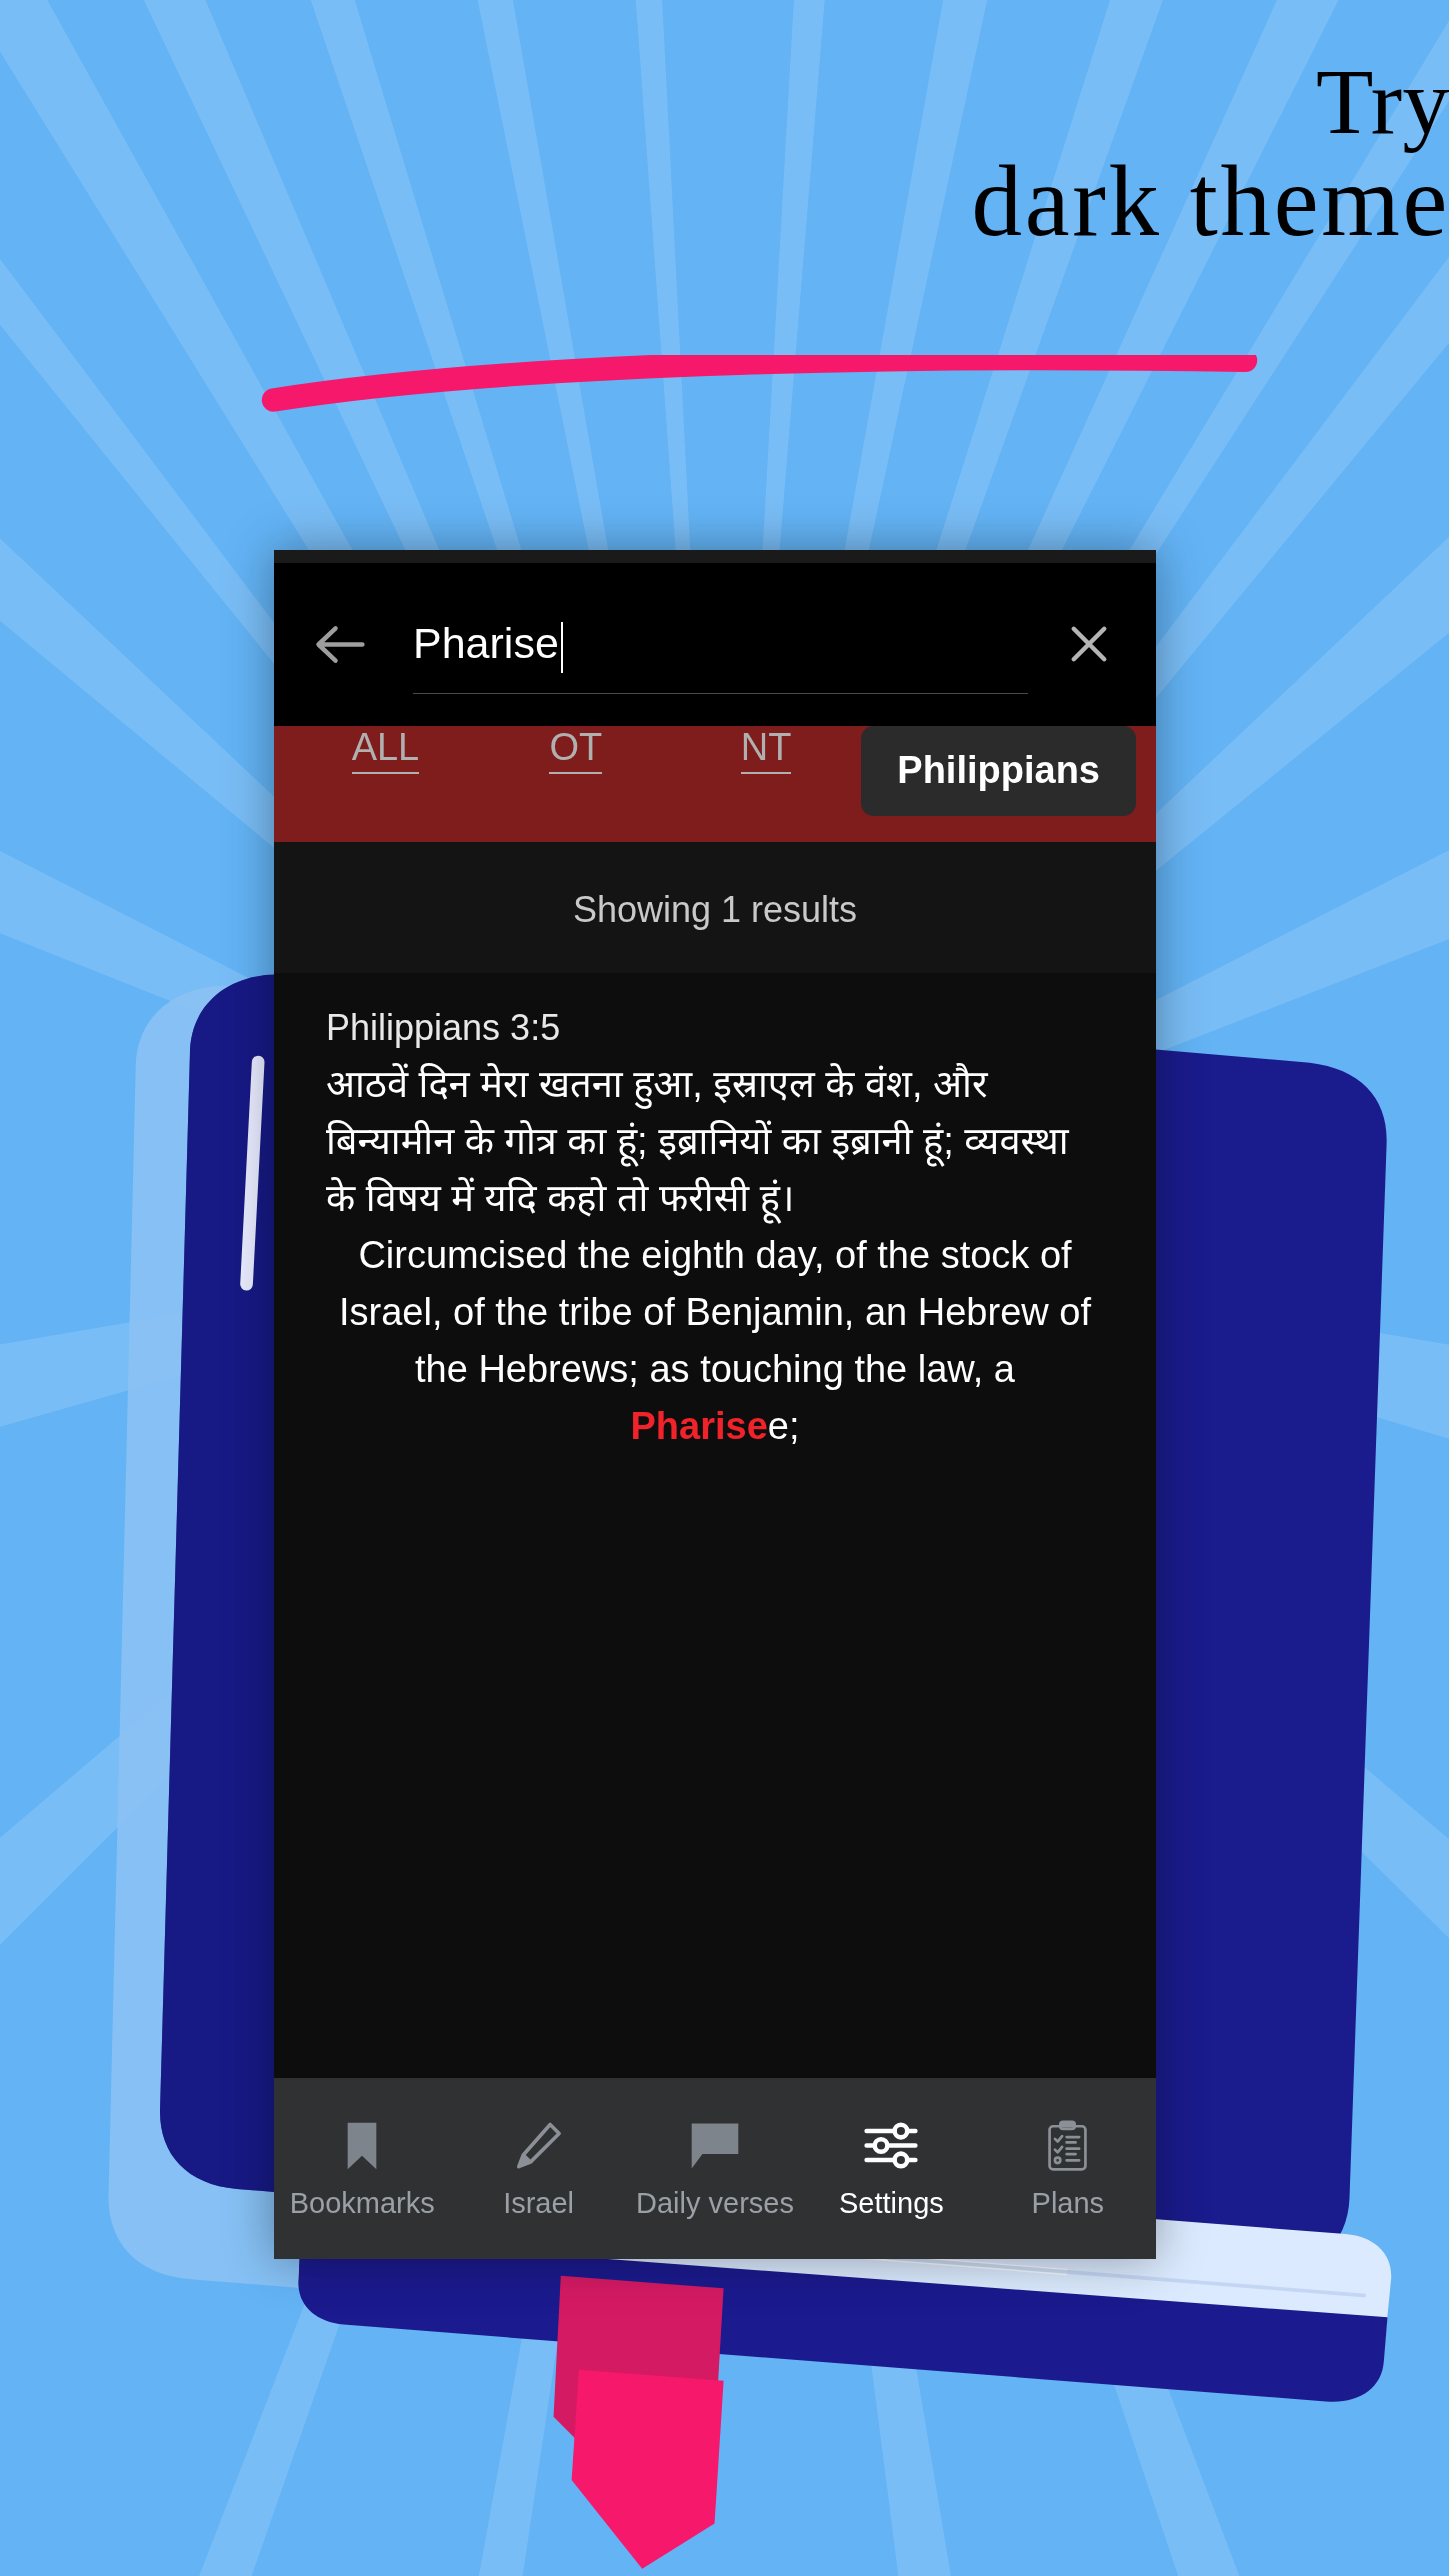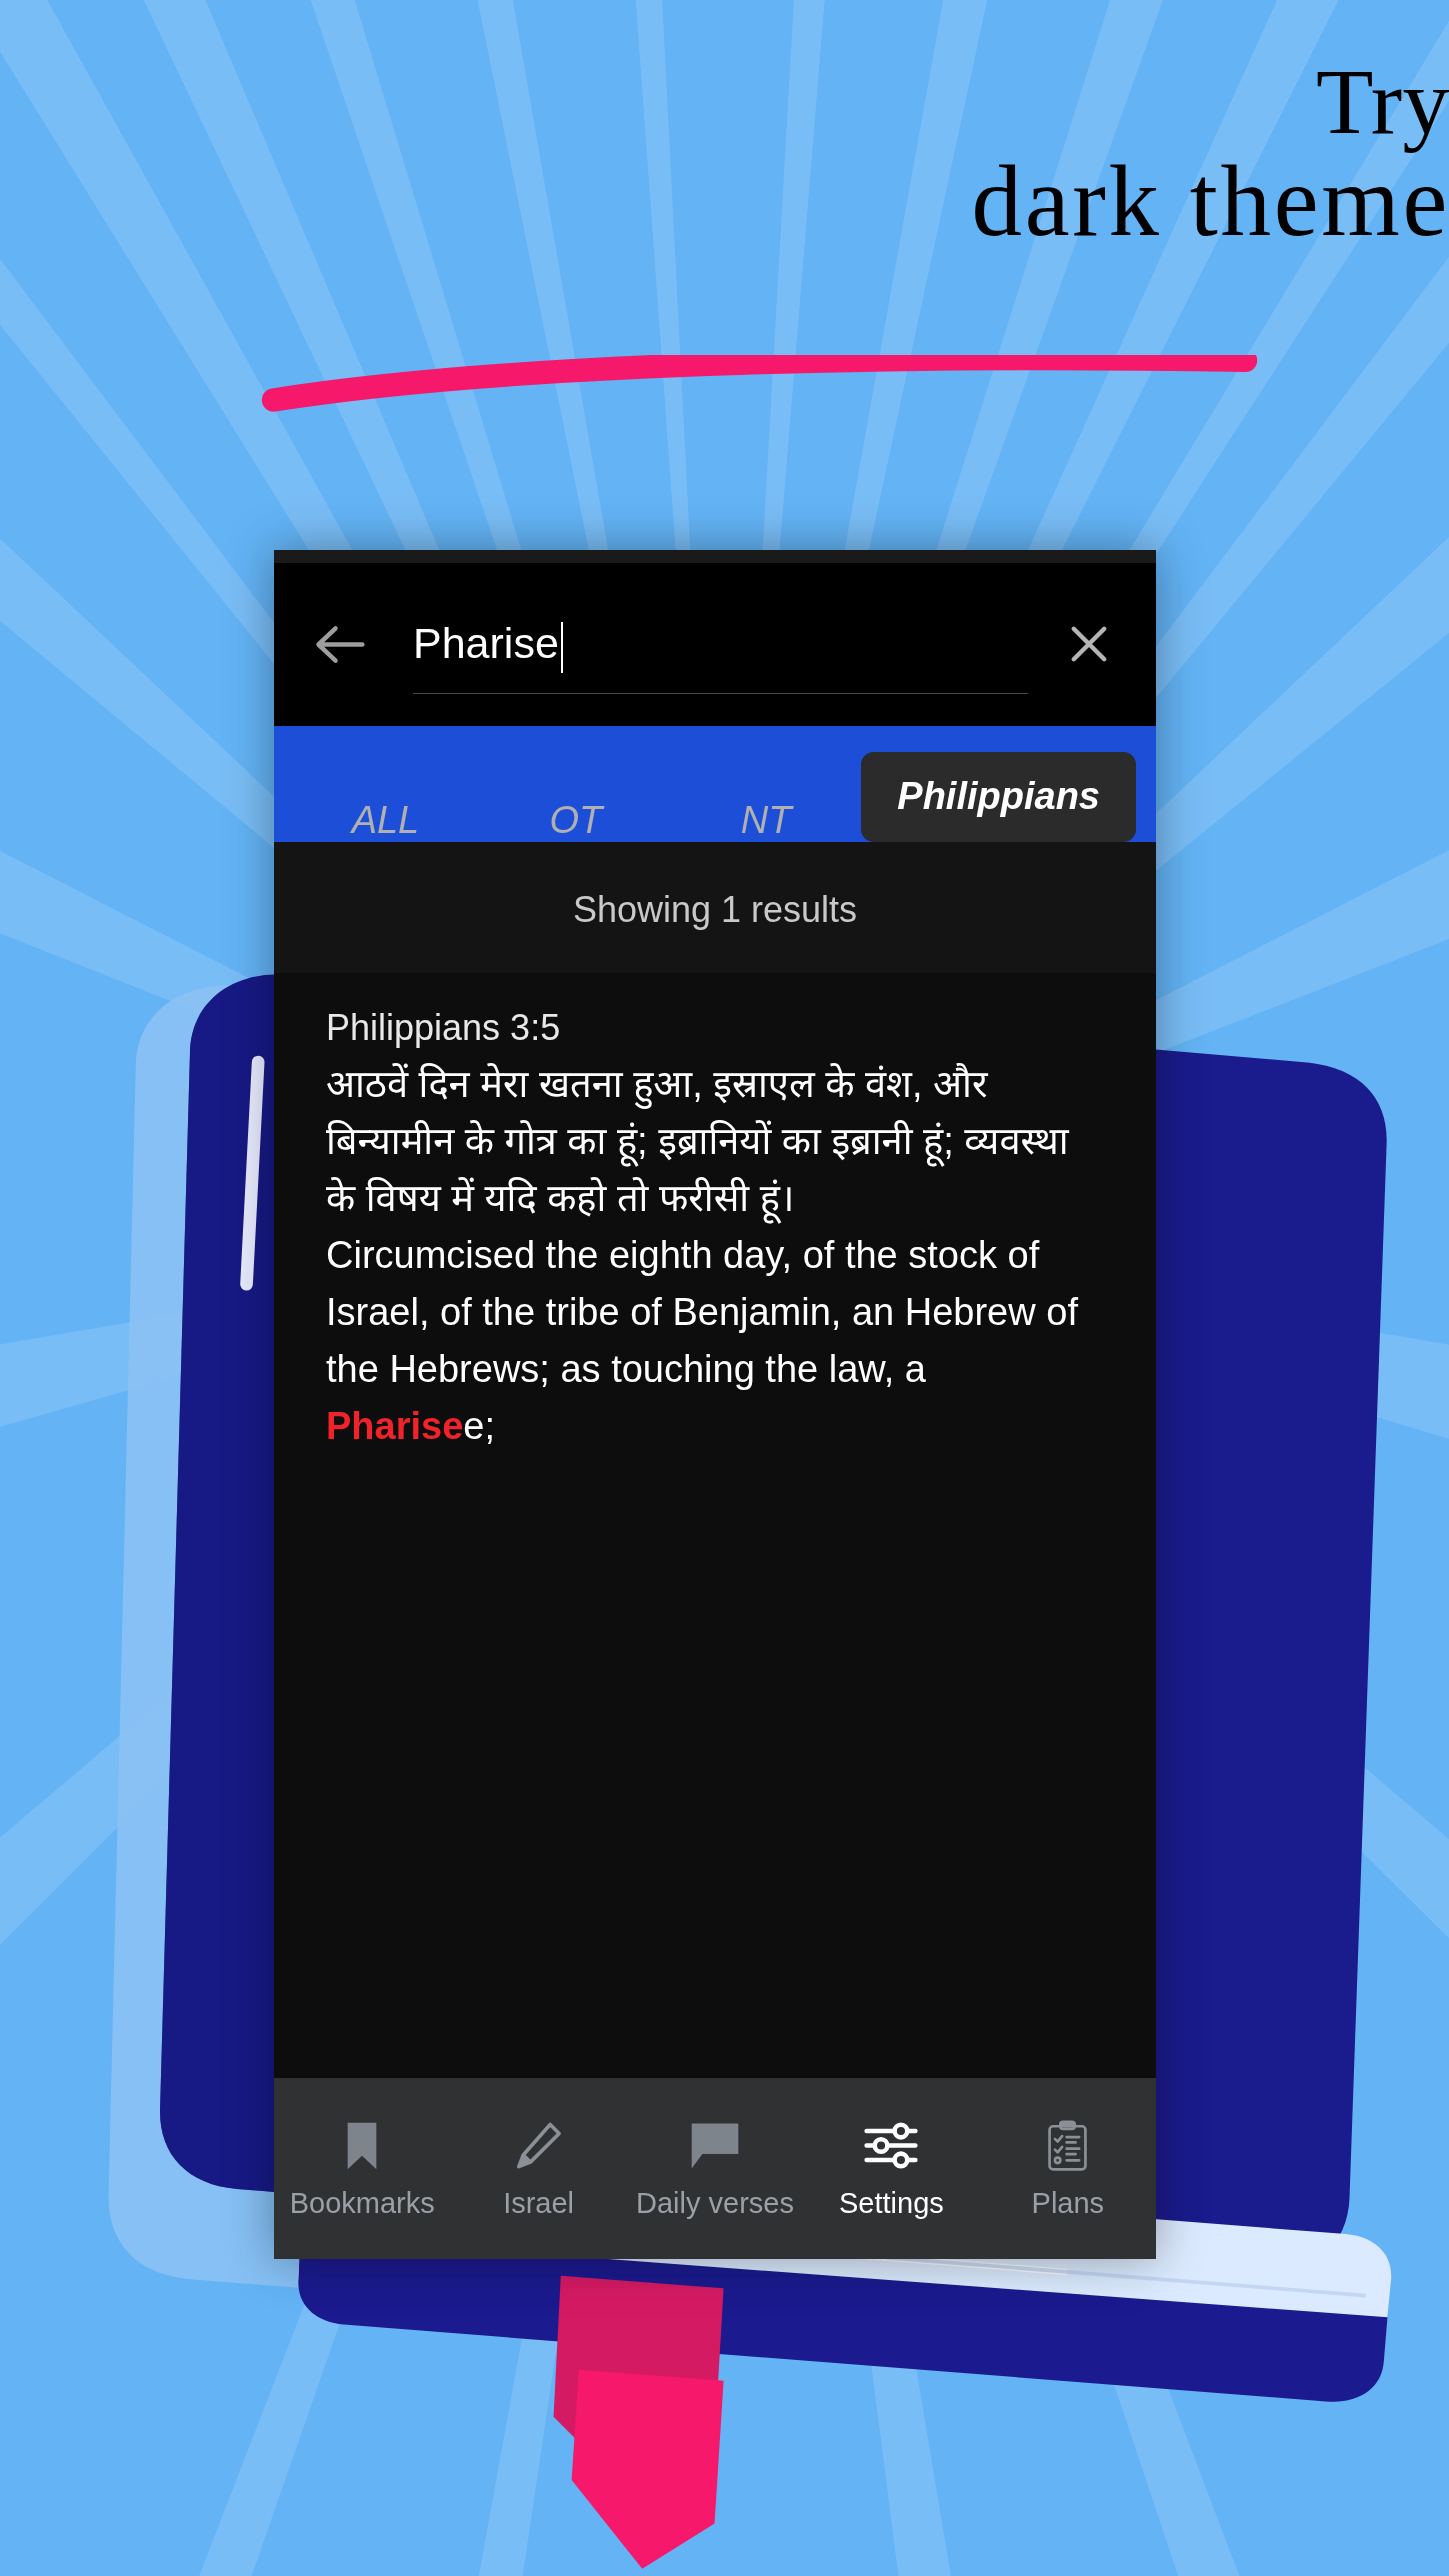"ALL" .filters { align-items: flex-end -> flex-start; background: #1d4ed8 -> #7f1d1d; font-style: italic -> none }
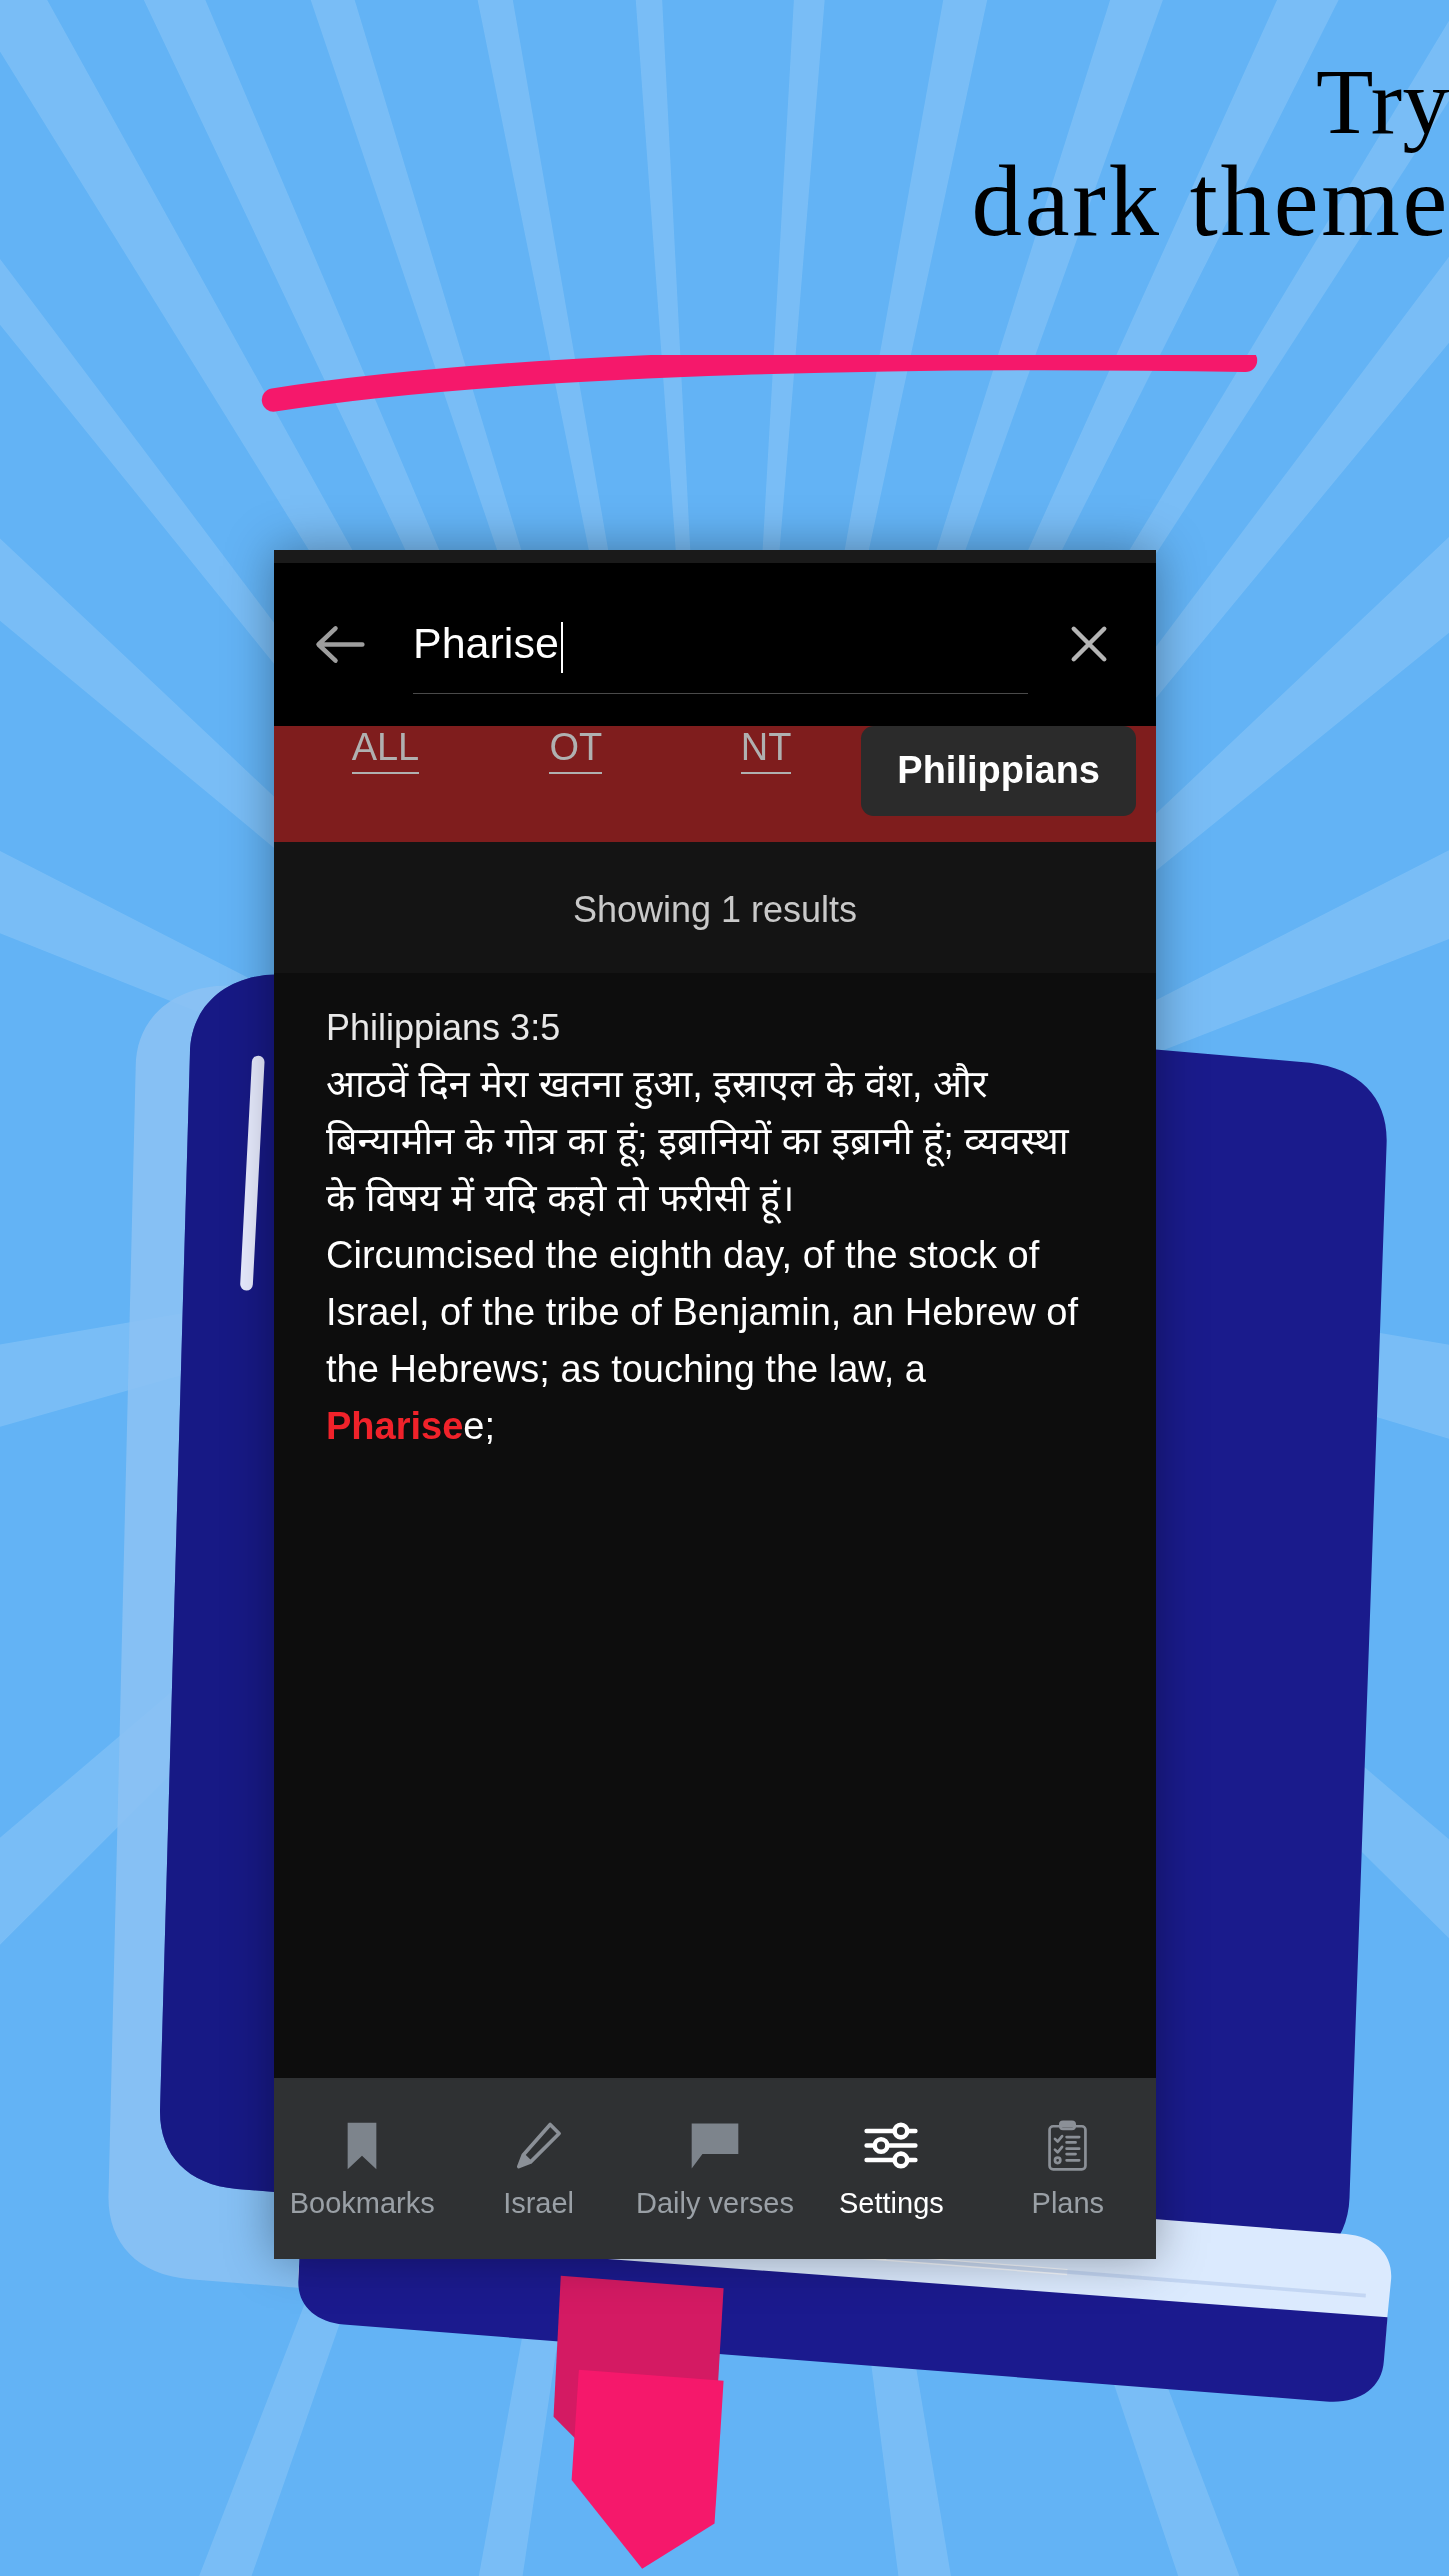"Circumcised the eighth day, of" .verse-english { text-align: none -> center }
